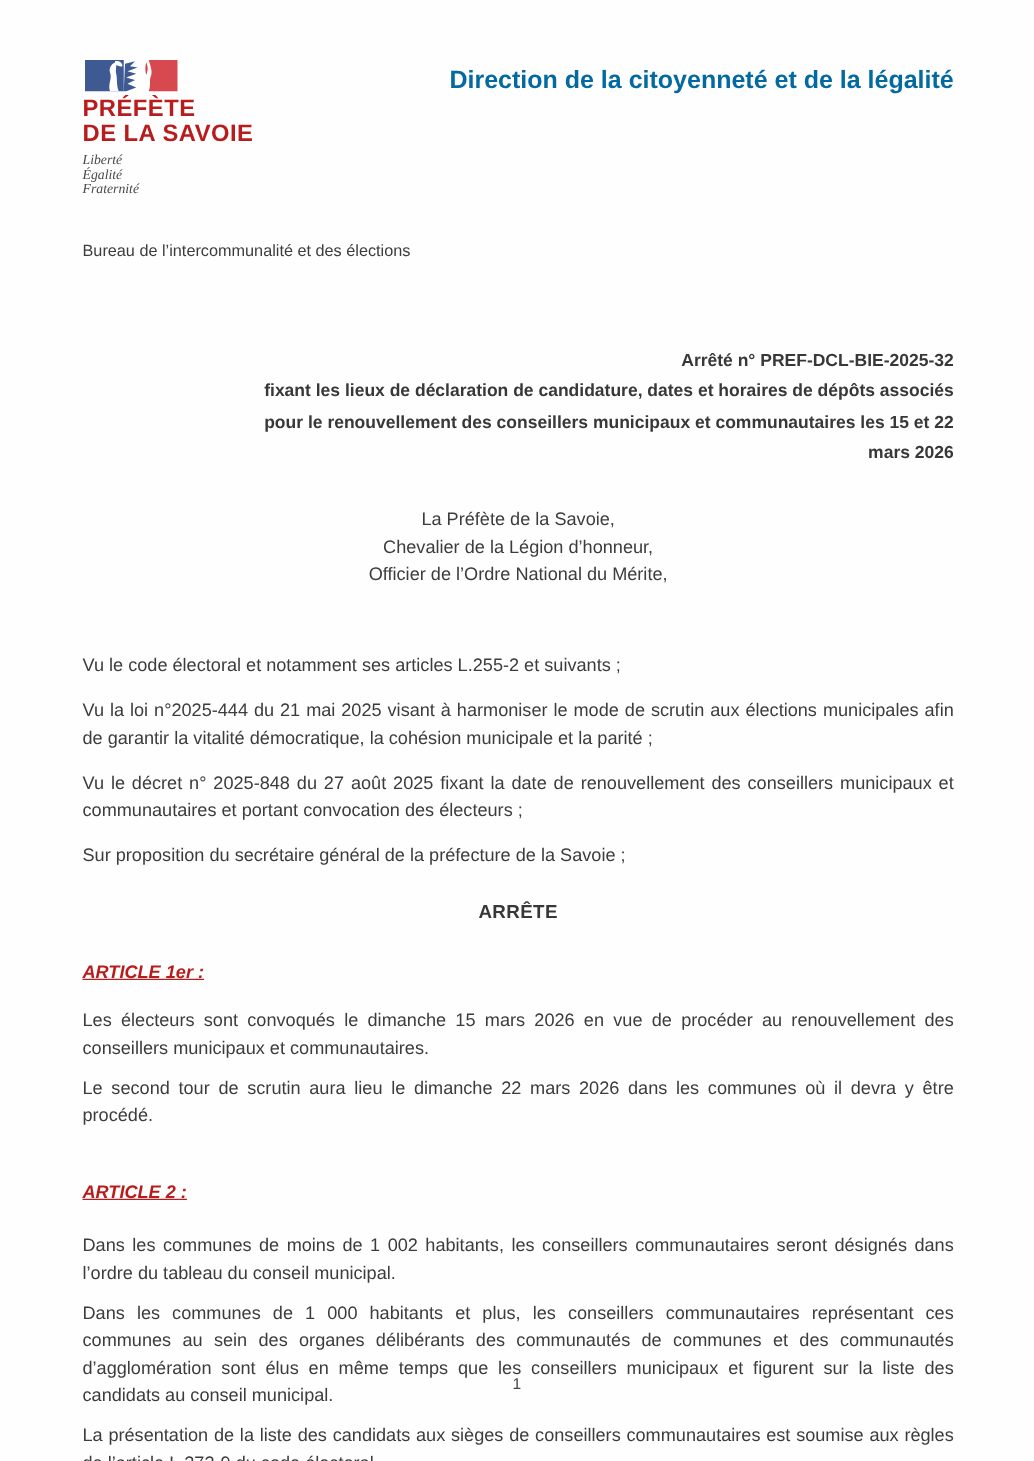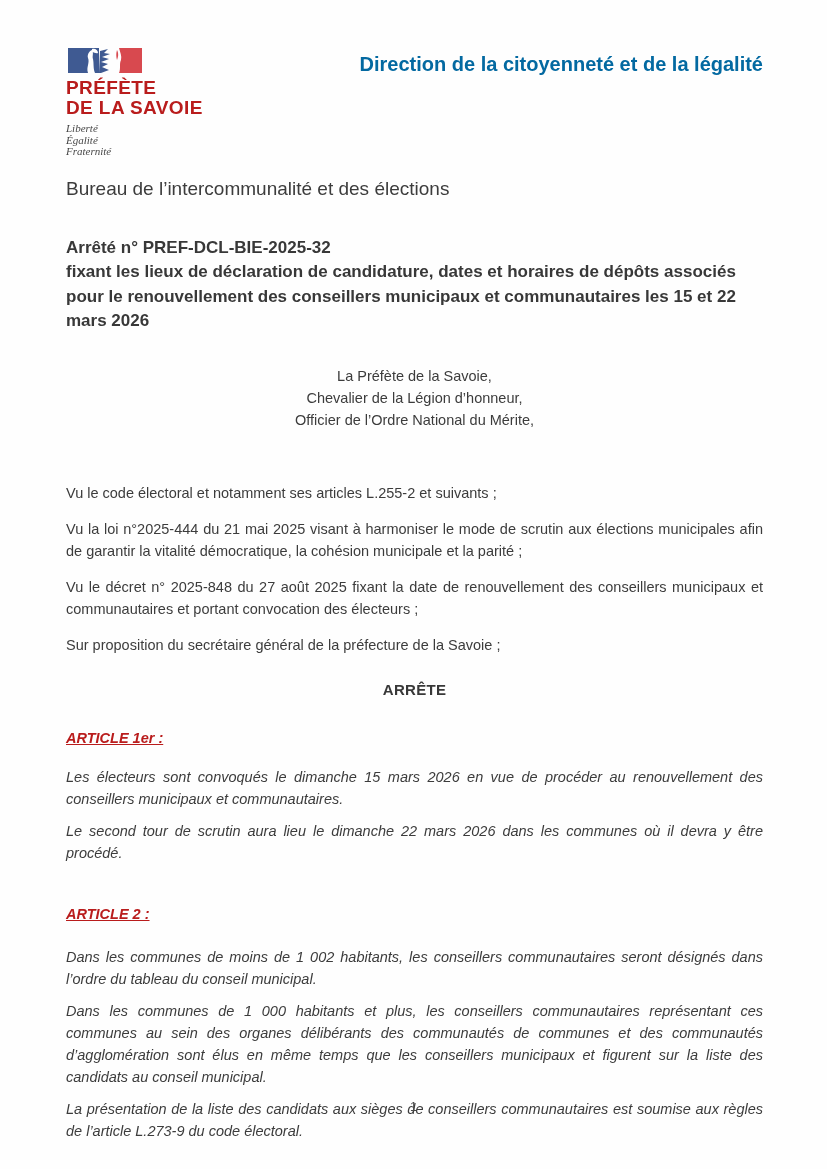"Bureau de l’intercommunalité et des" .bureau { font-size: 19px -> 13px; margin-top: 20px -> 35px }
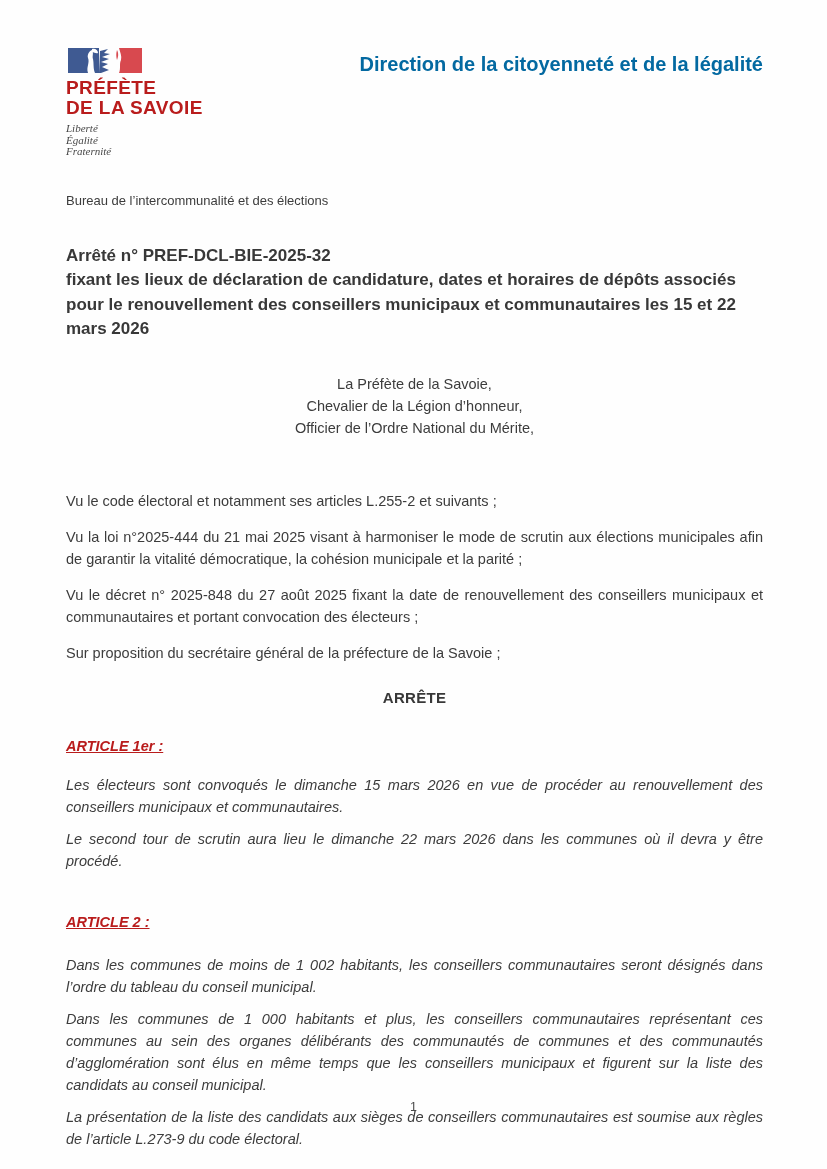"Arrêté n° PREF-DCL-BIE-2025-32" .decree-title { font-size: 17px -> 14px; margin-top: 36px -> 68px; text-align: left -> right }
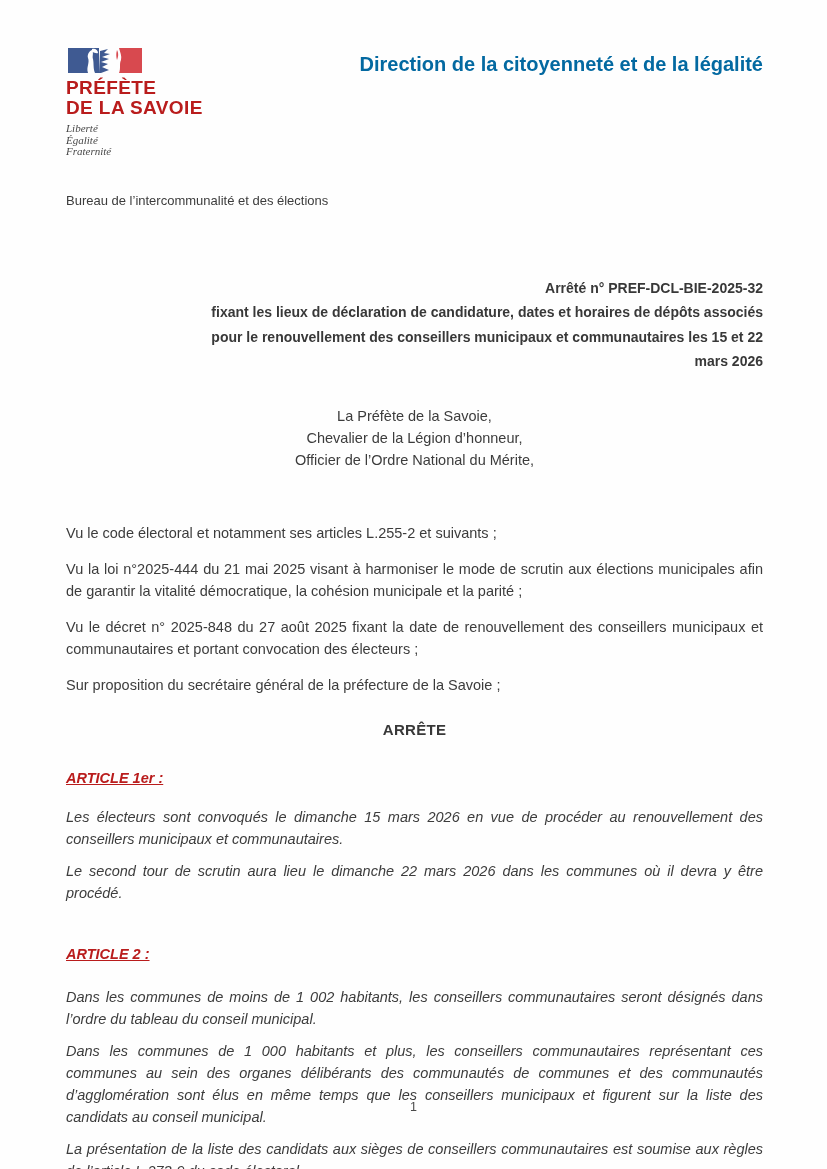"Les électeurs sont convoqués le" .article .para { font-style: italic -> none }
